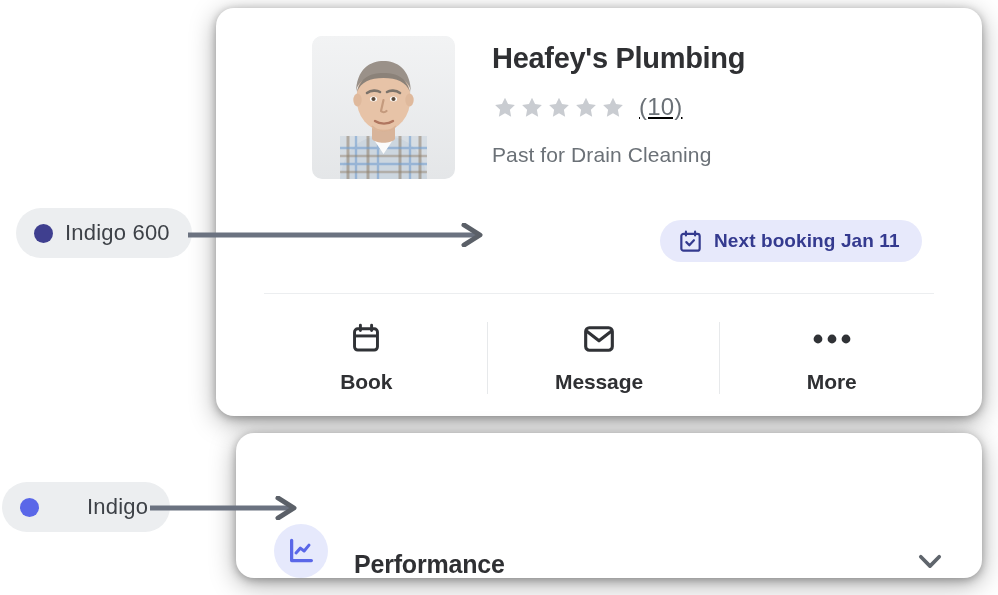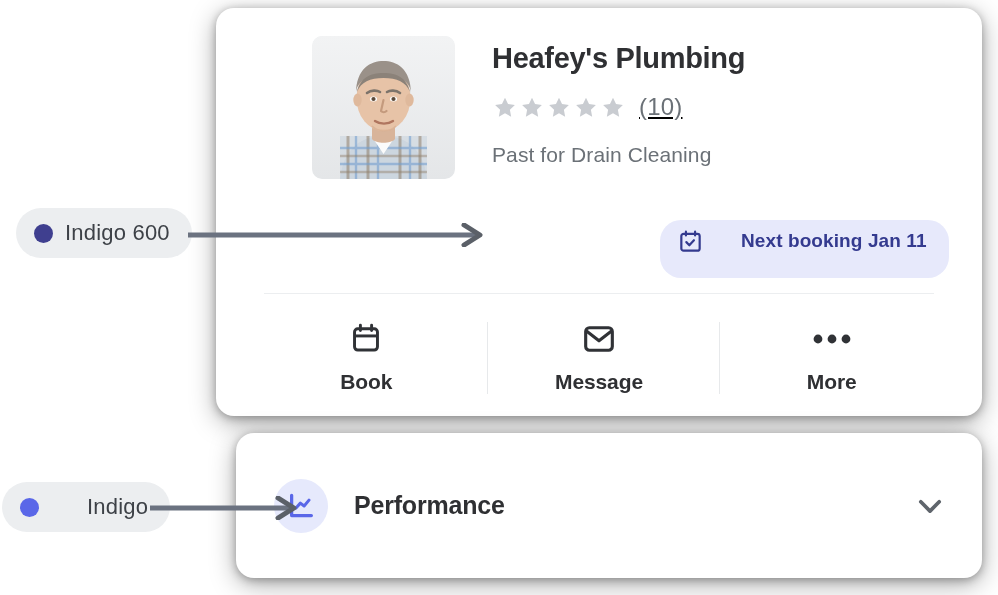"Next booking Jan 11" .booking-badge { gap: 27px -> none; padding: 0 22px 16px 18px -> 0 22px 0 18px }
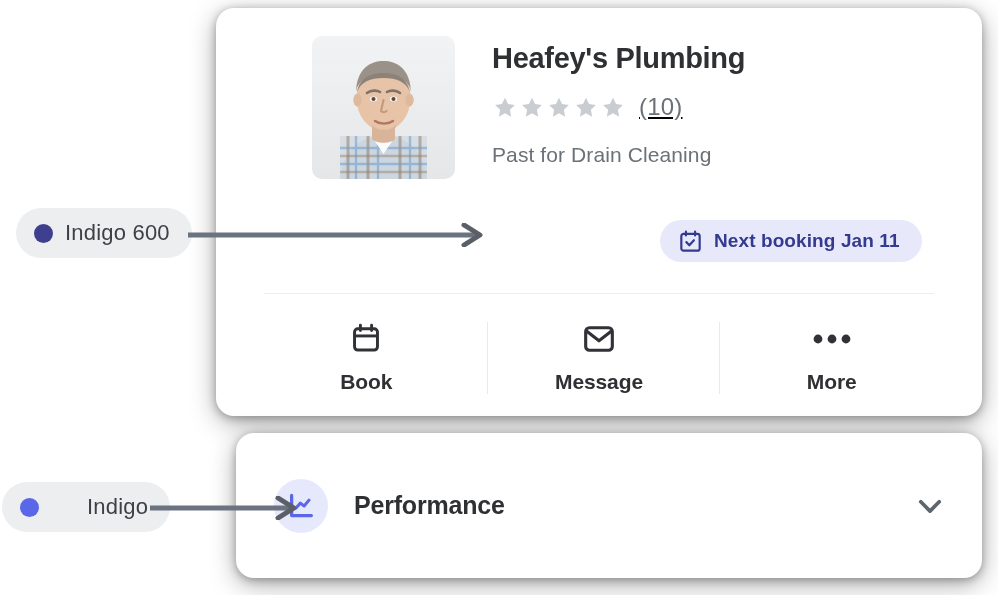"Performance" .perf-inner { align-items: center -> flex-end }
